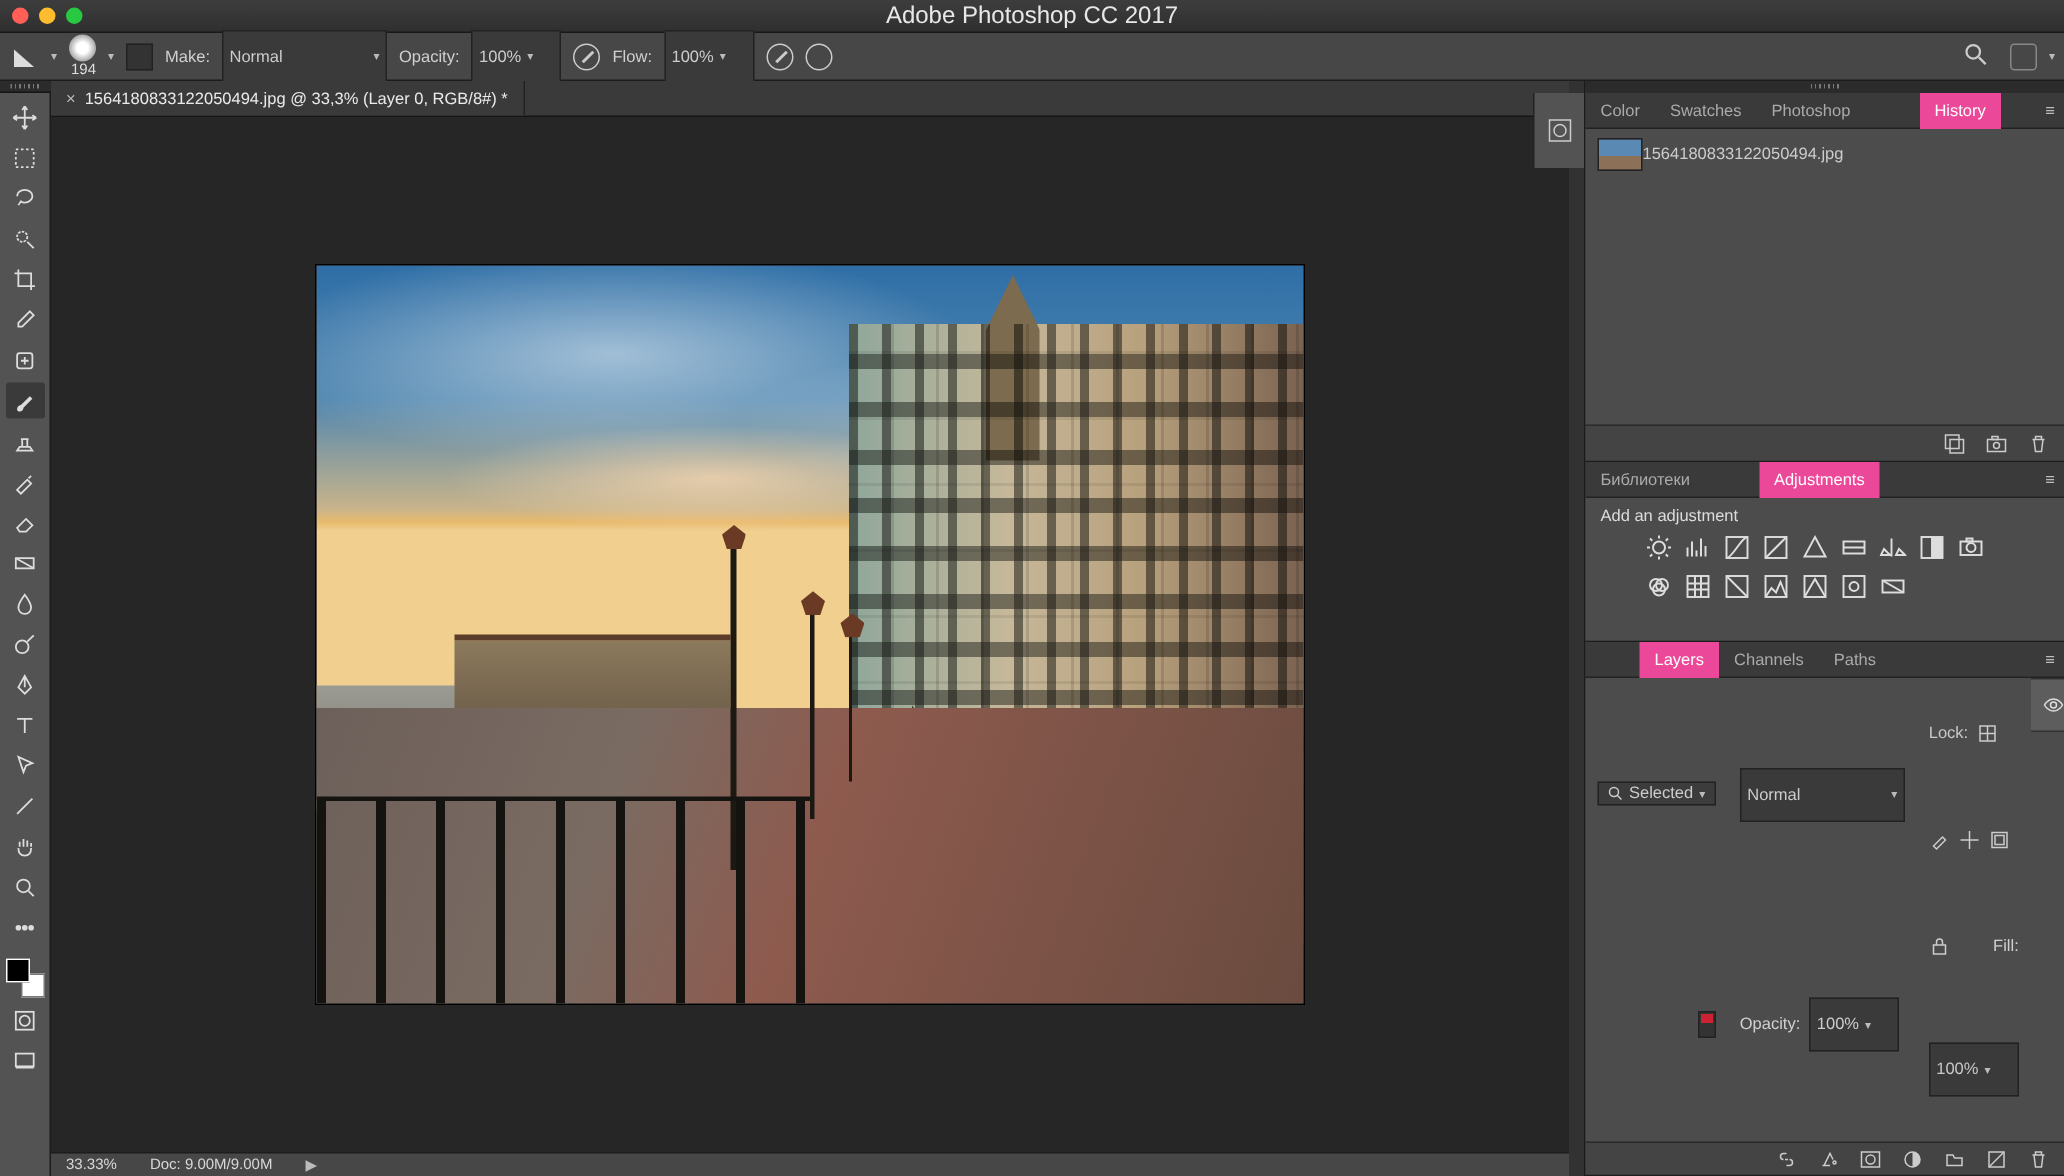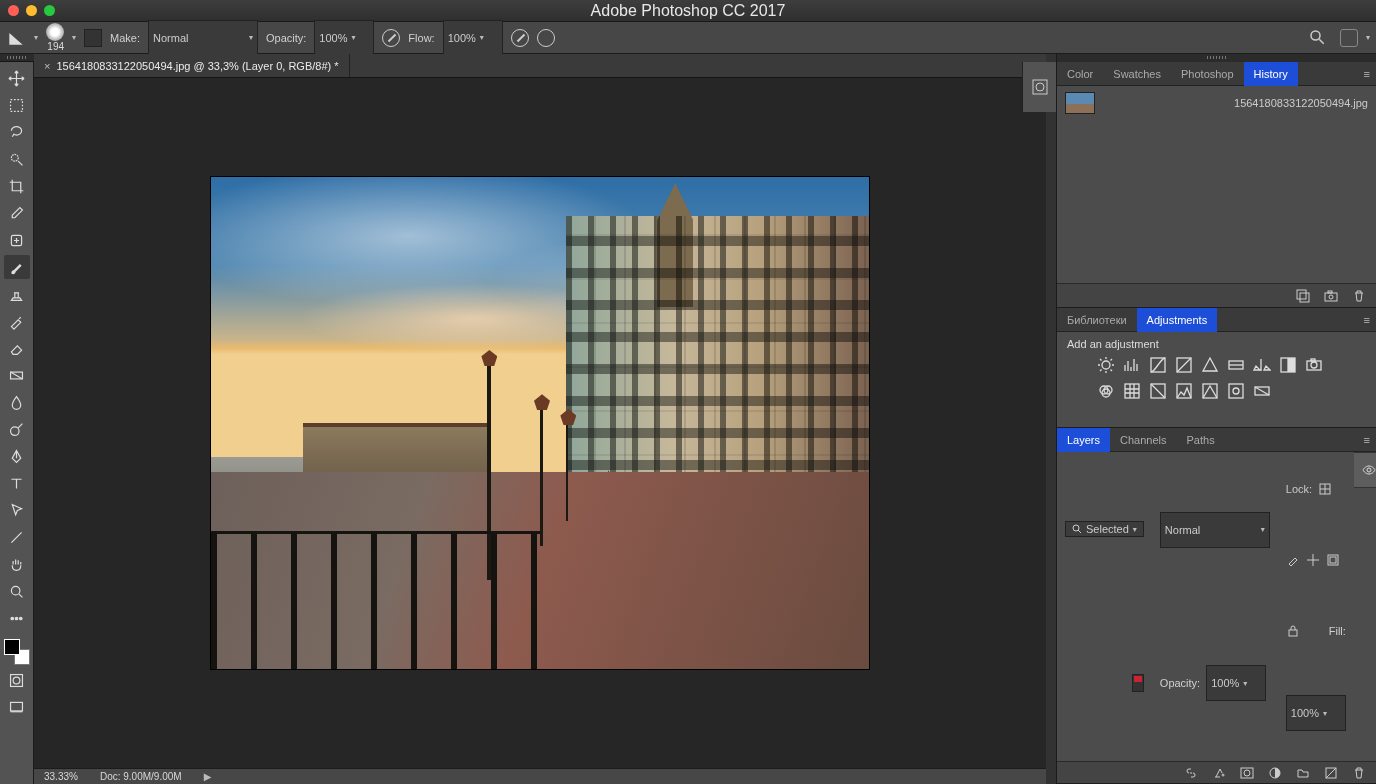"History" .tab.active { background: #1d4ed8 -> #ec4899; margin-left: none -> 36px }
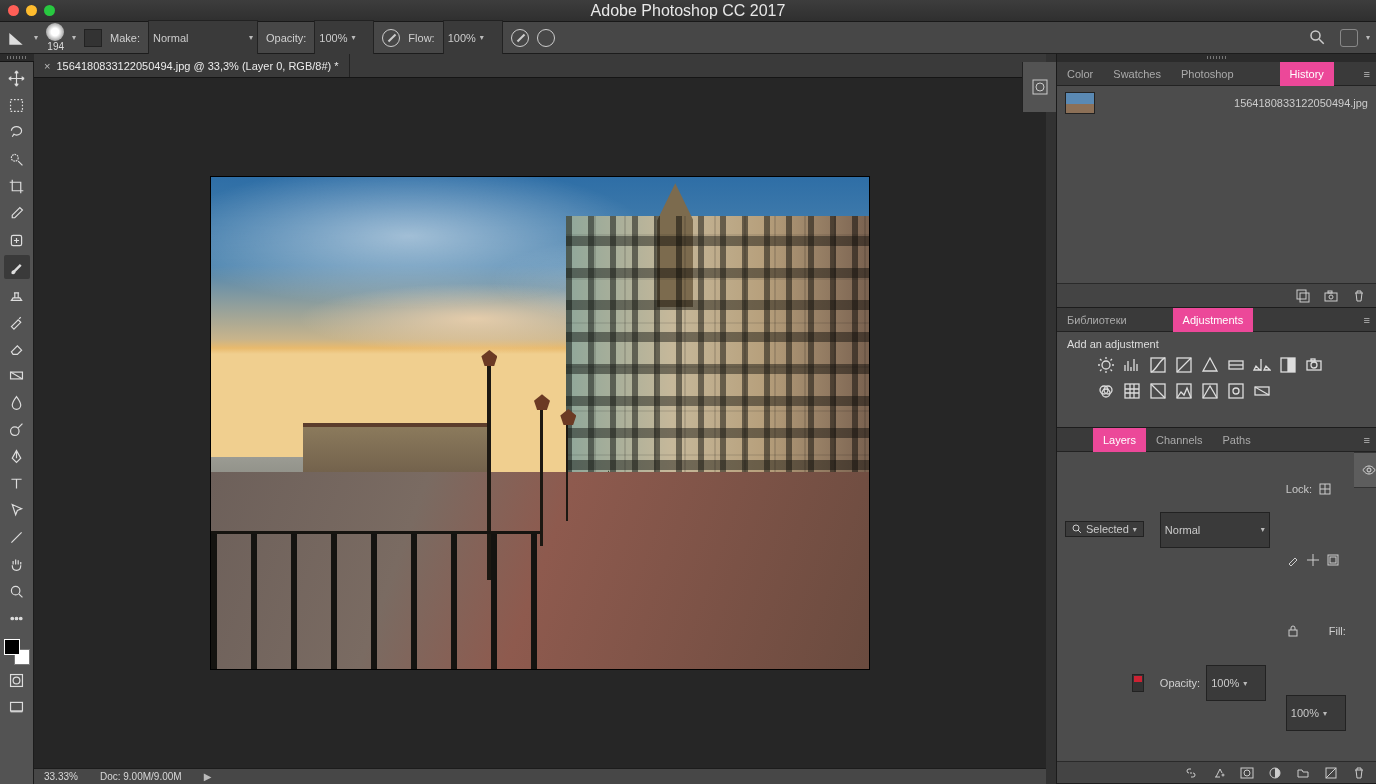"15641808331220504​94.jpg" .hist-head { gap: 20px -> 0; justify-content: space-between -> none }
